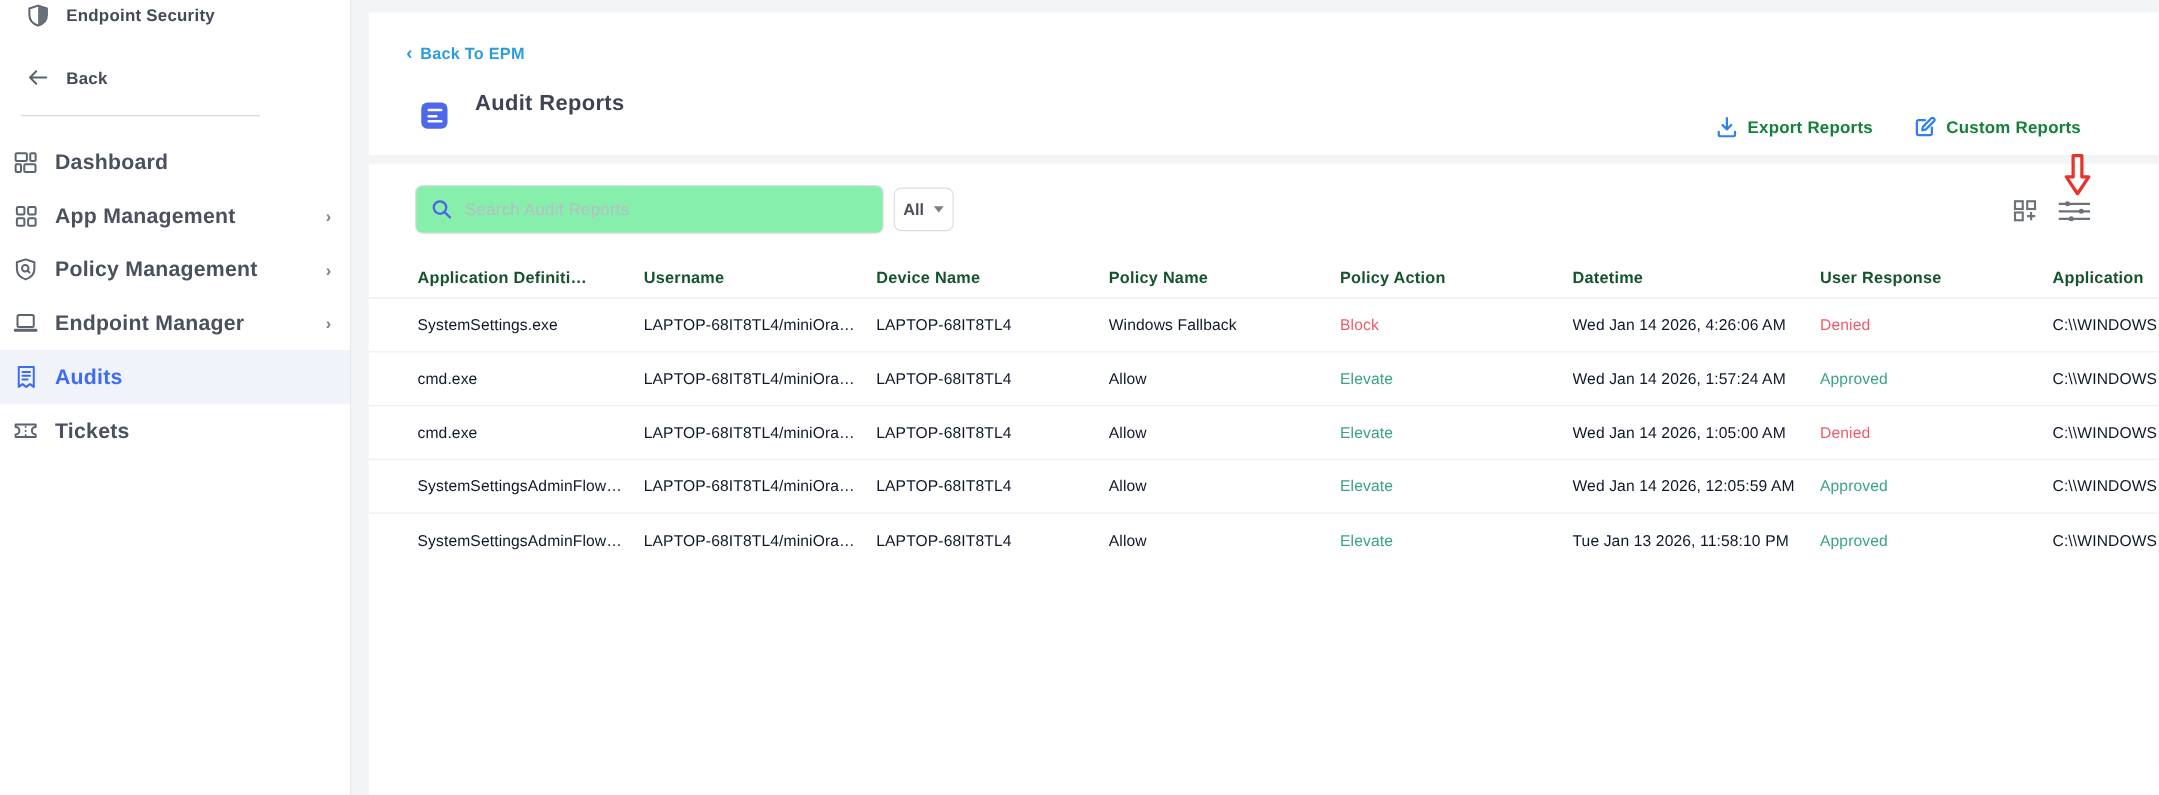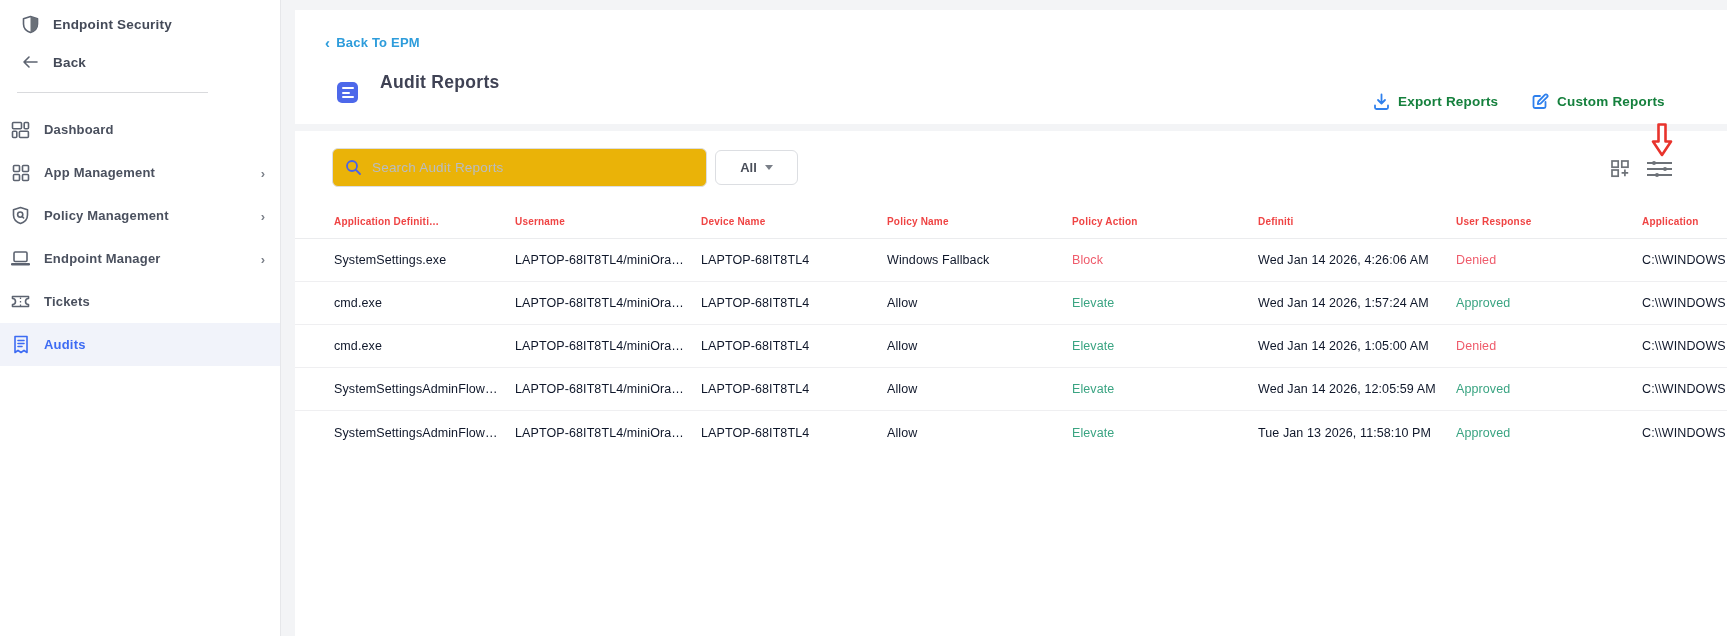"Endpoint Security" .sb-es { top: 12px -> 0 }
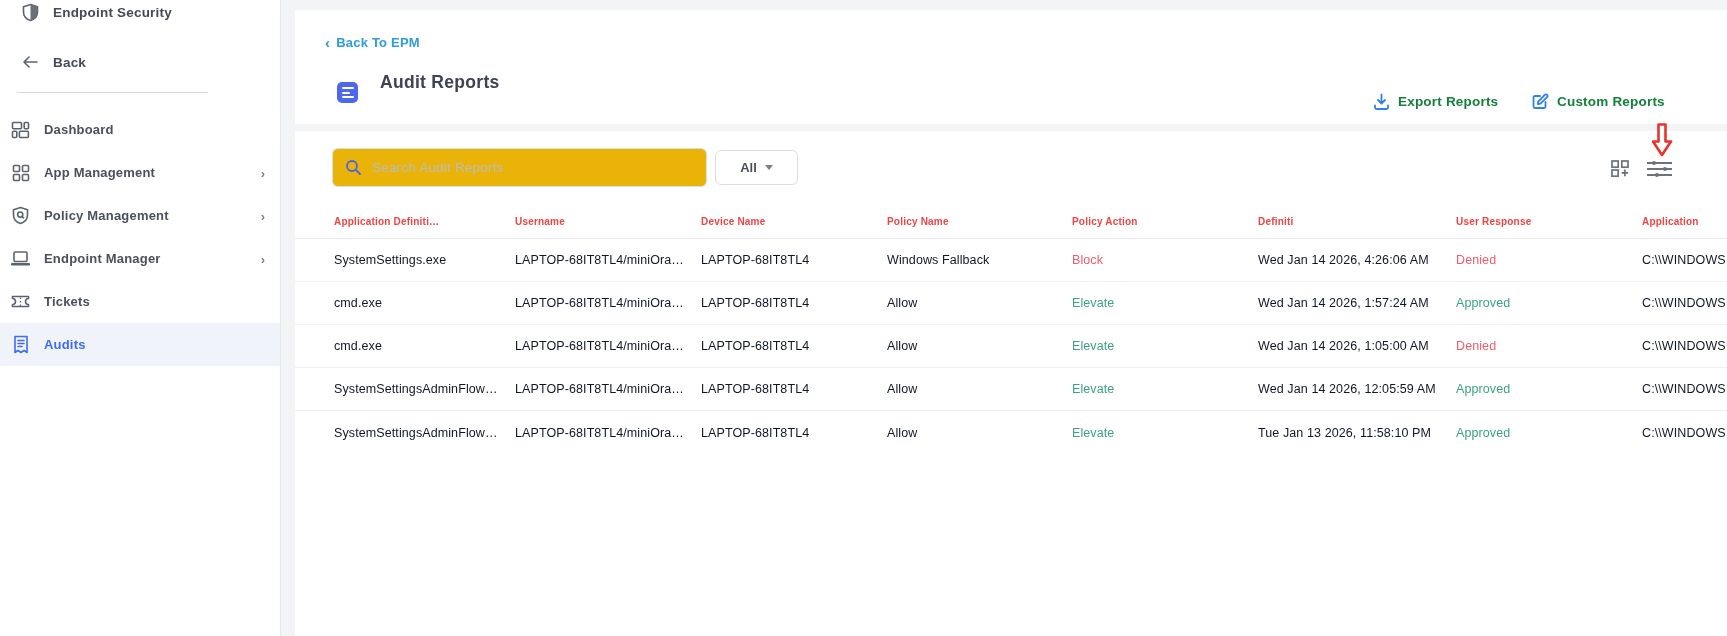"Dashboard" .nav-item .nv-label { font-size: 13px -> 17px }
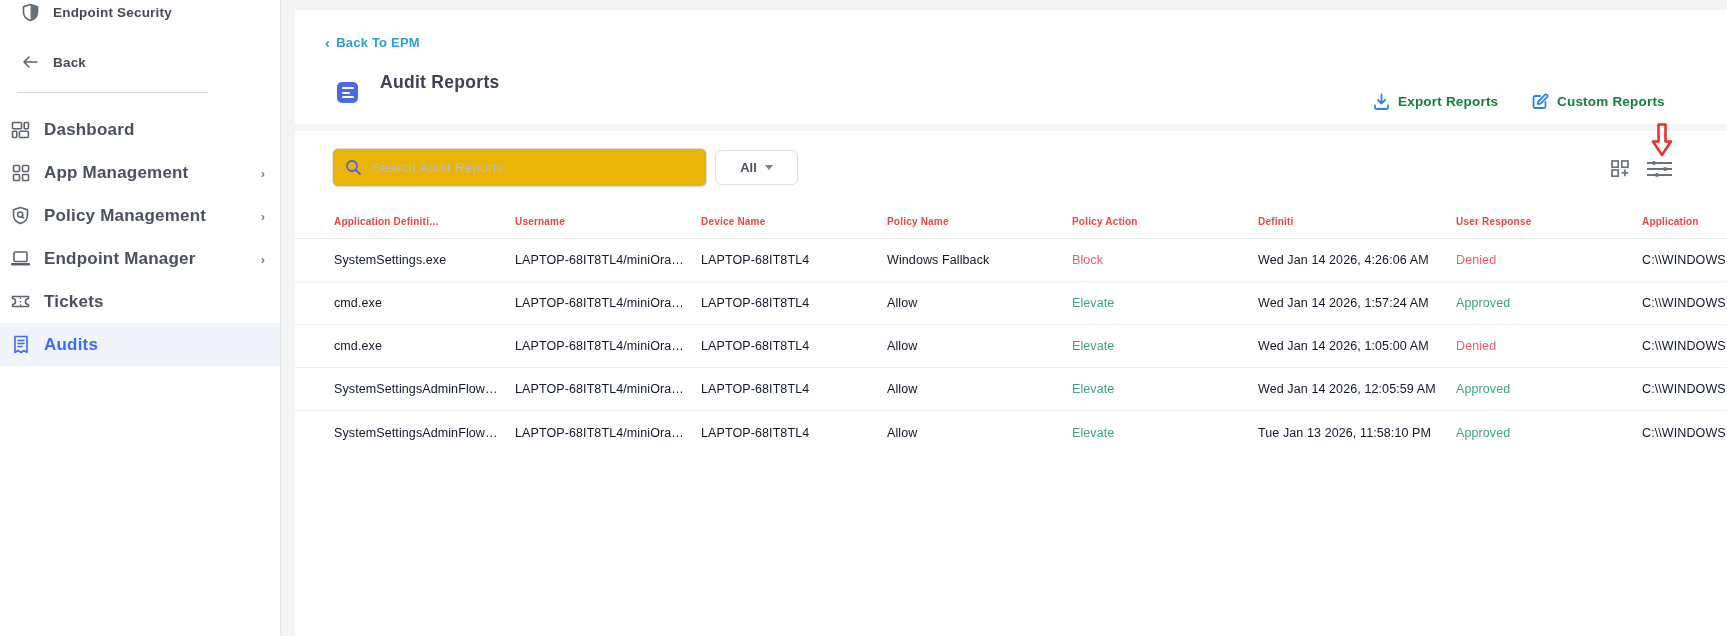"Search Audit Reports" .search-box { background: #eab308 -> #86efac }
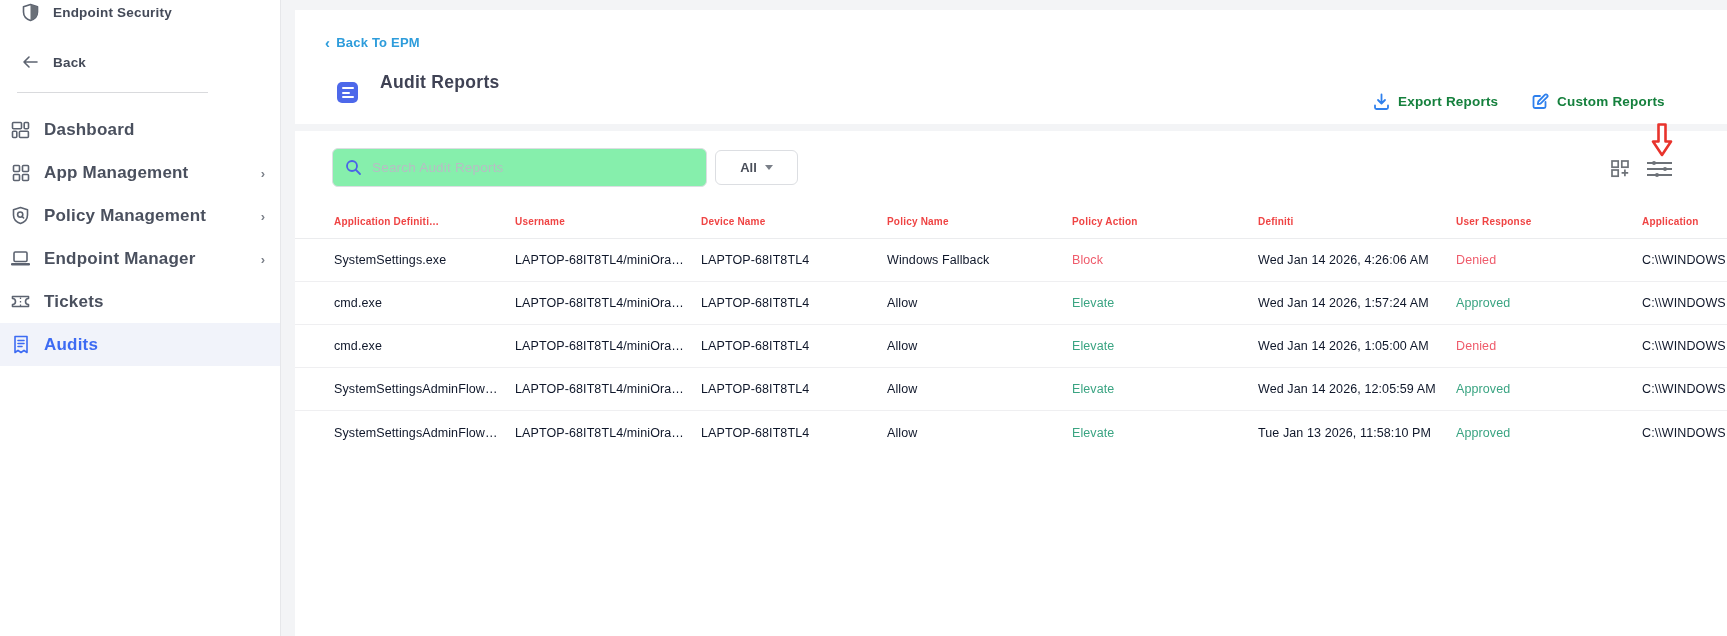"All" .all-dd { width: 83px -> 48px }
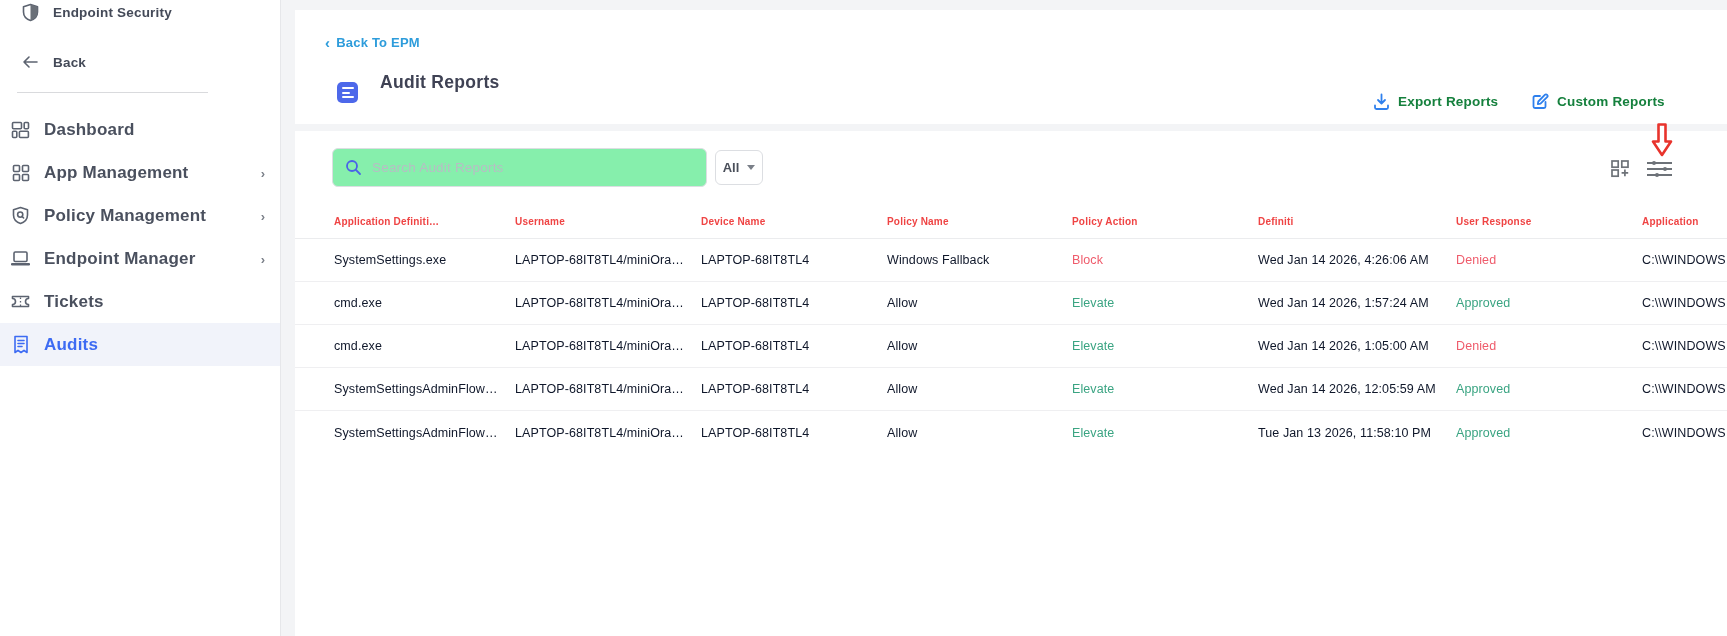"Application Definiti…" .t-head .t-cell { color: #ef4444 -> #14532d; font-size: 10px -> 13px }
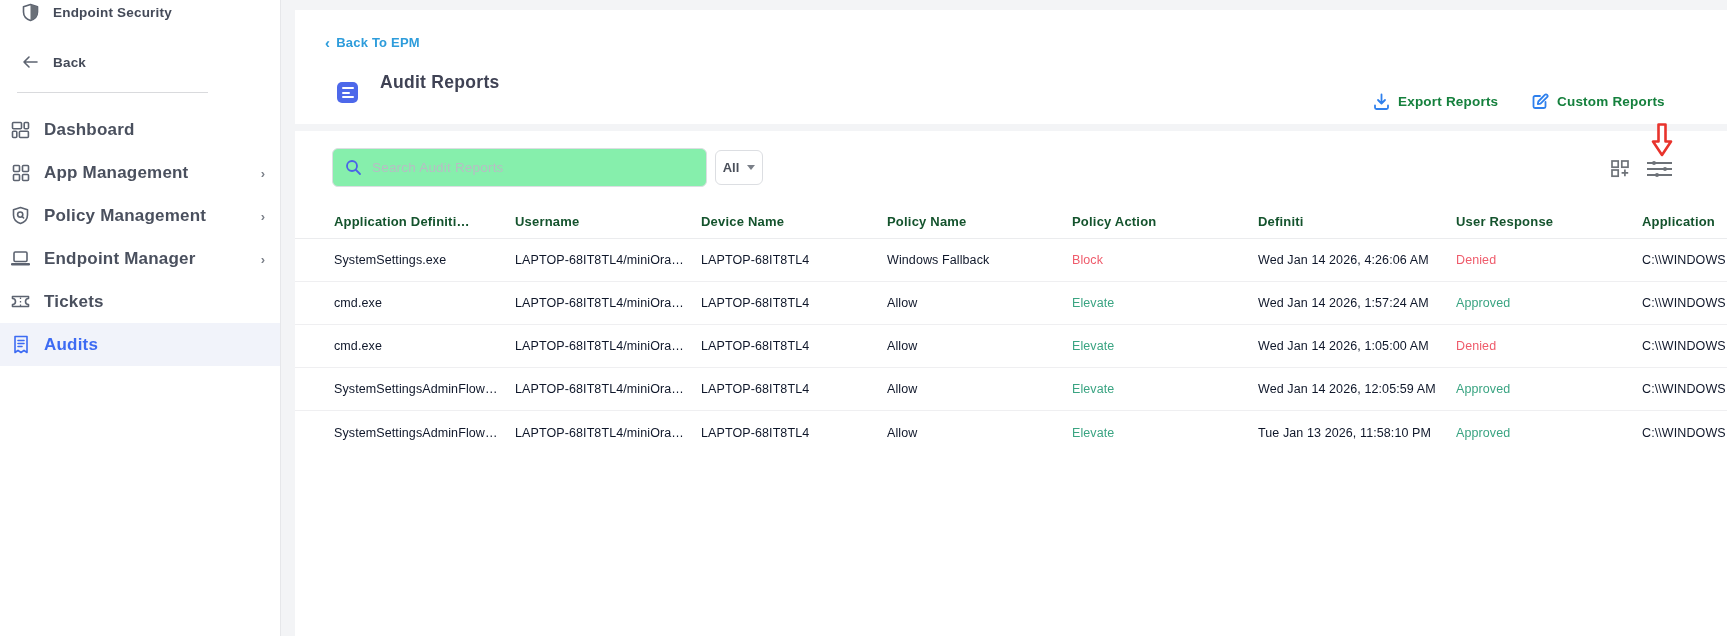"Definiti" div.t-cell { text: Definiti -> Datetime }
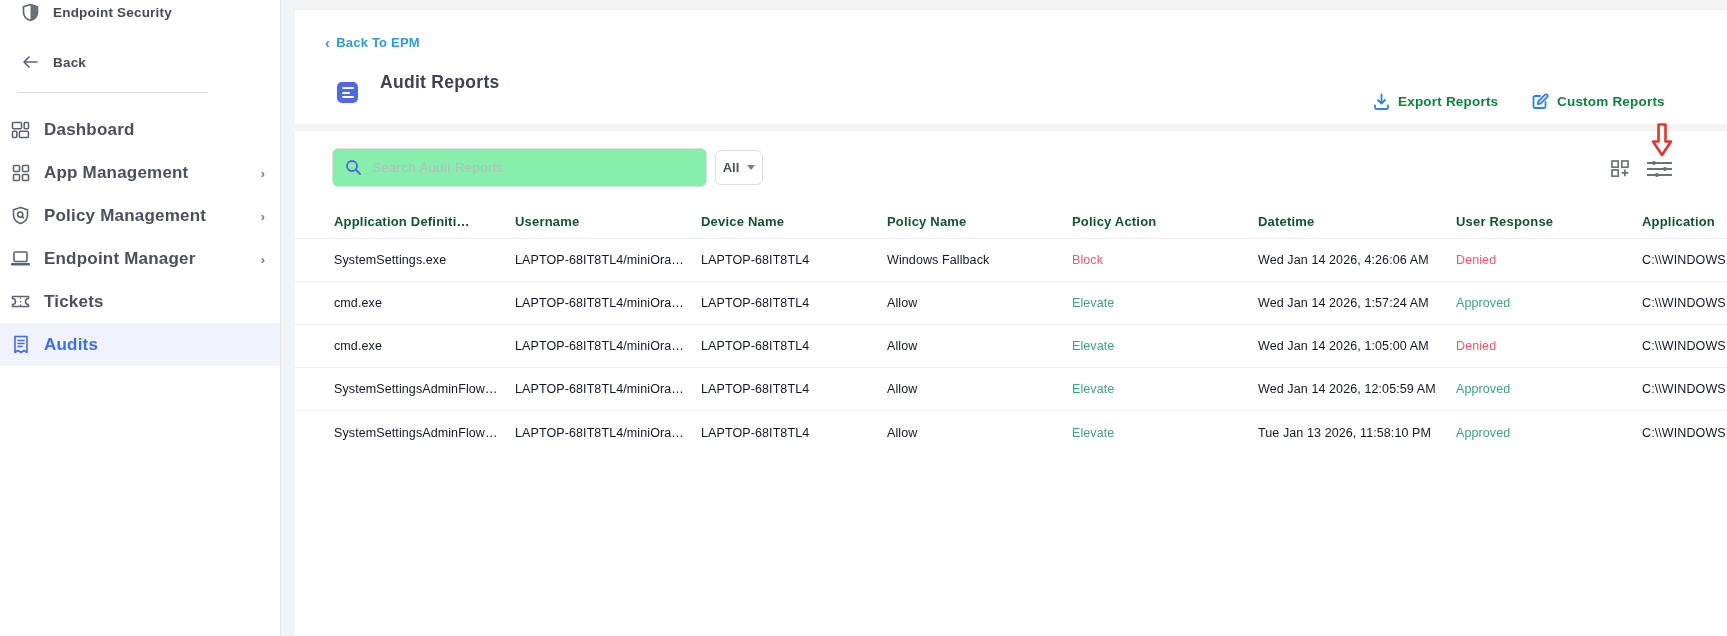"Tickets" div.nav-item { order: before "Audits" -> after "Audits" }
